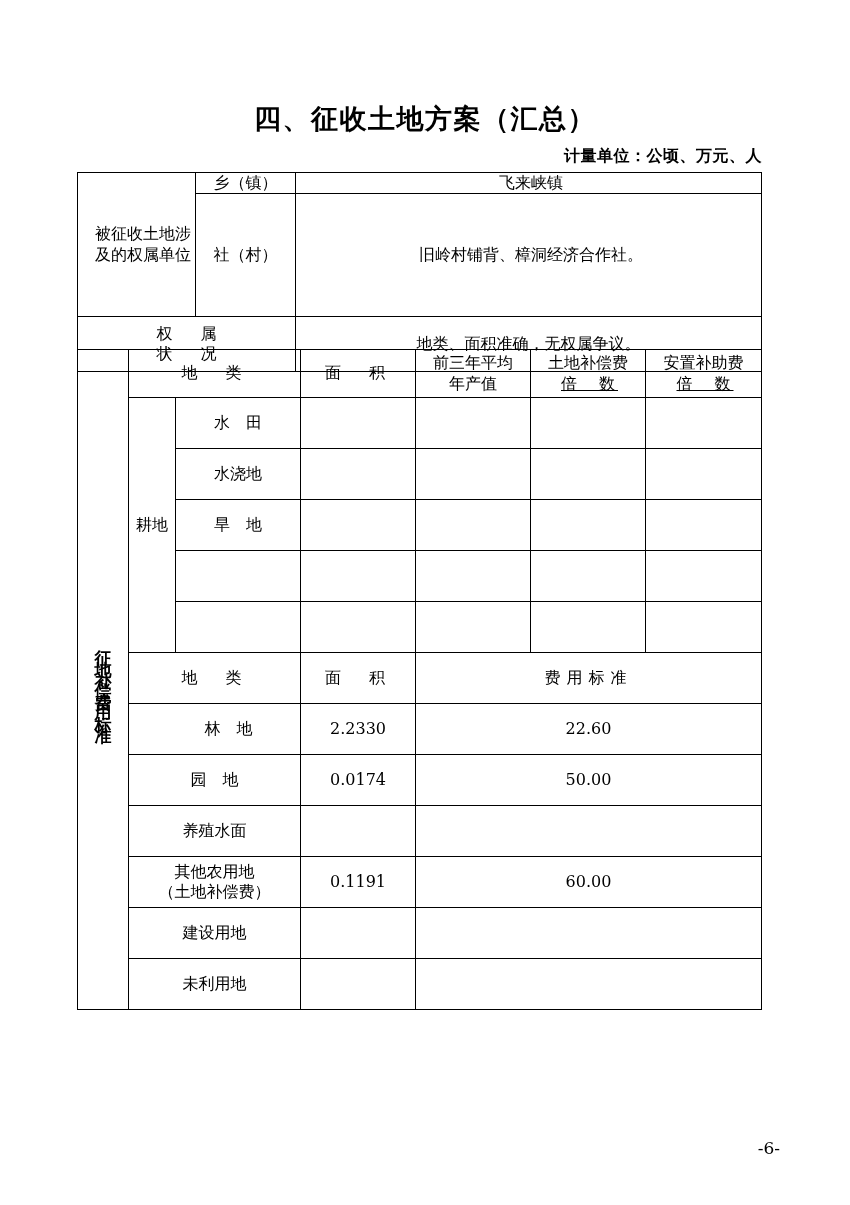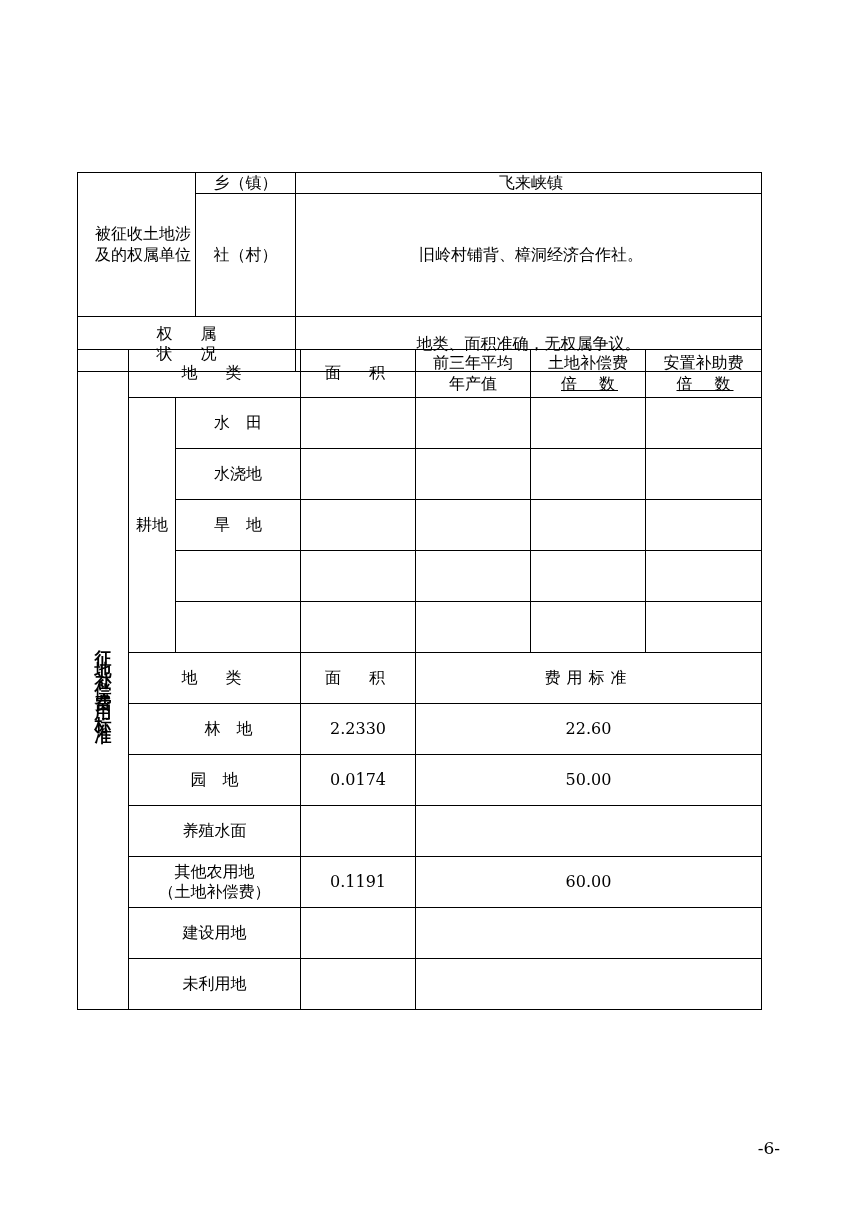"四、征收土地方案（汇总）" div.doc-title { html: none -> <div>四、征收土地方案（汇总）</div> }
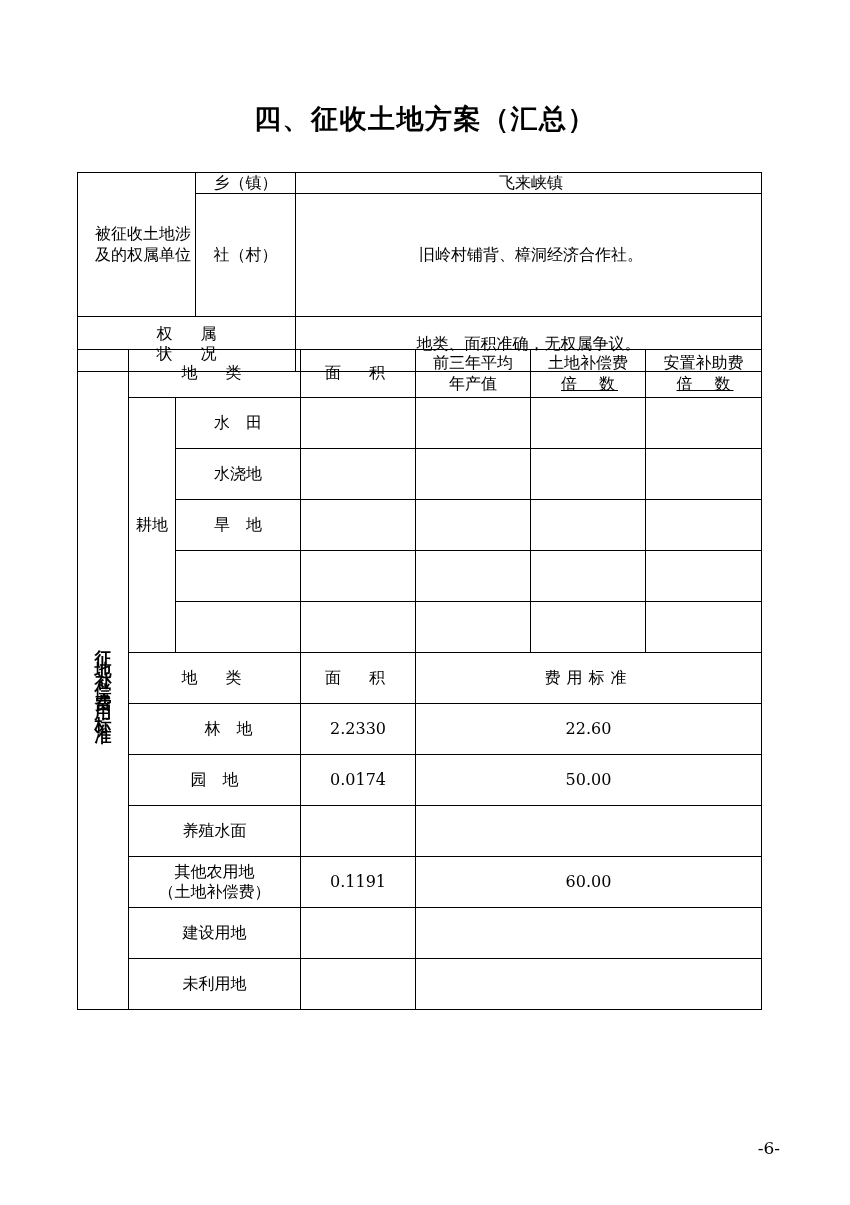"计量单位：公顷、万元、人" div.unit-line { html: none -> <div>计量单位：公顷、万元、人</div> }
